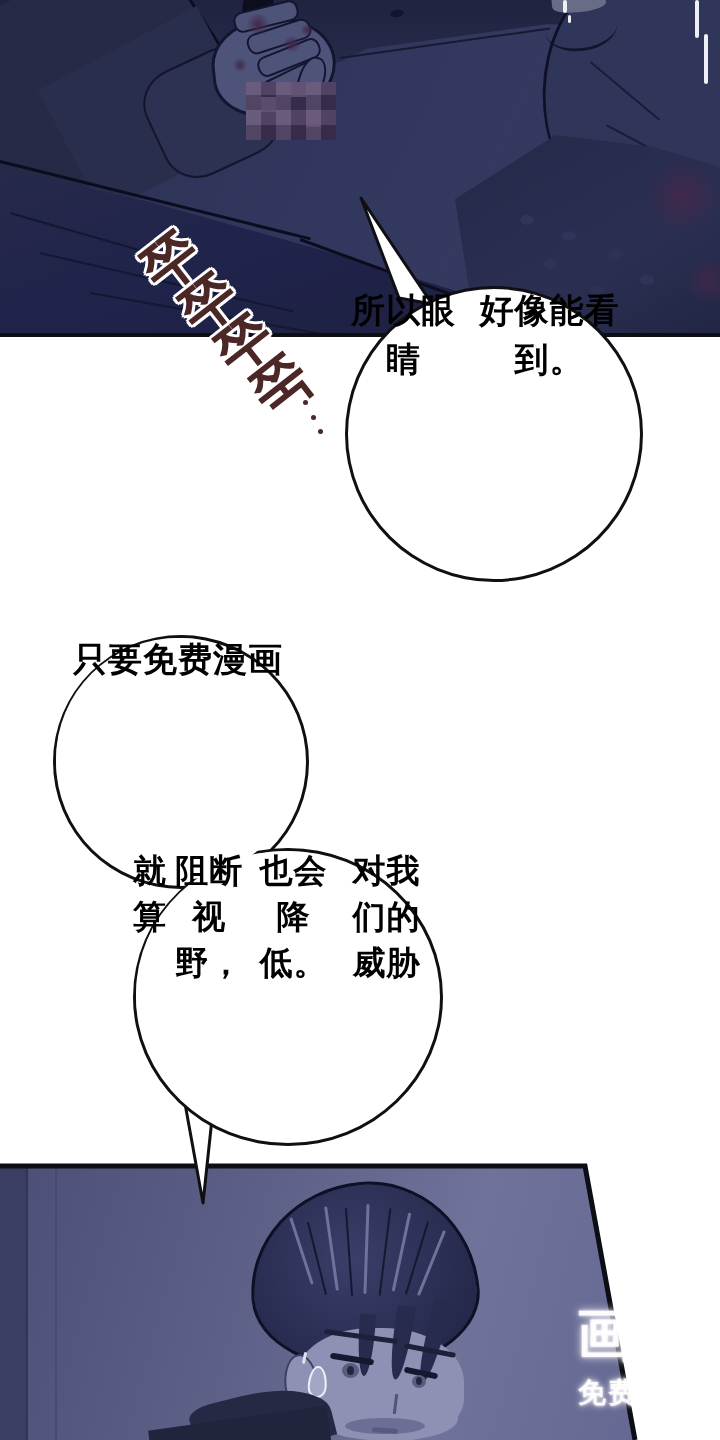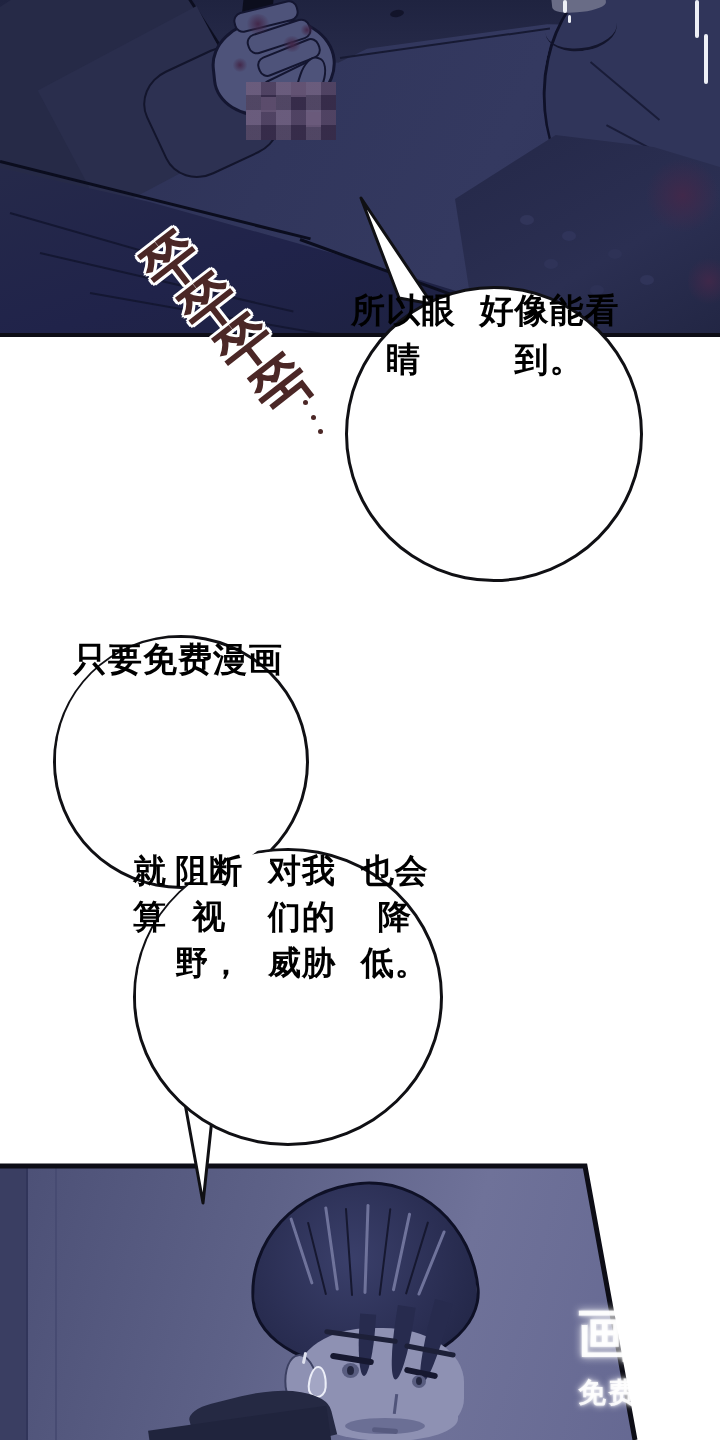"对我们的威胁" div { order: before "也会降低。" -> after "也会降低。" }
